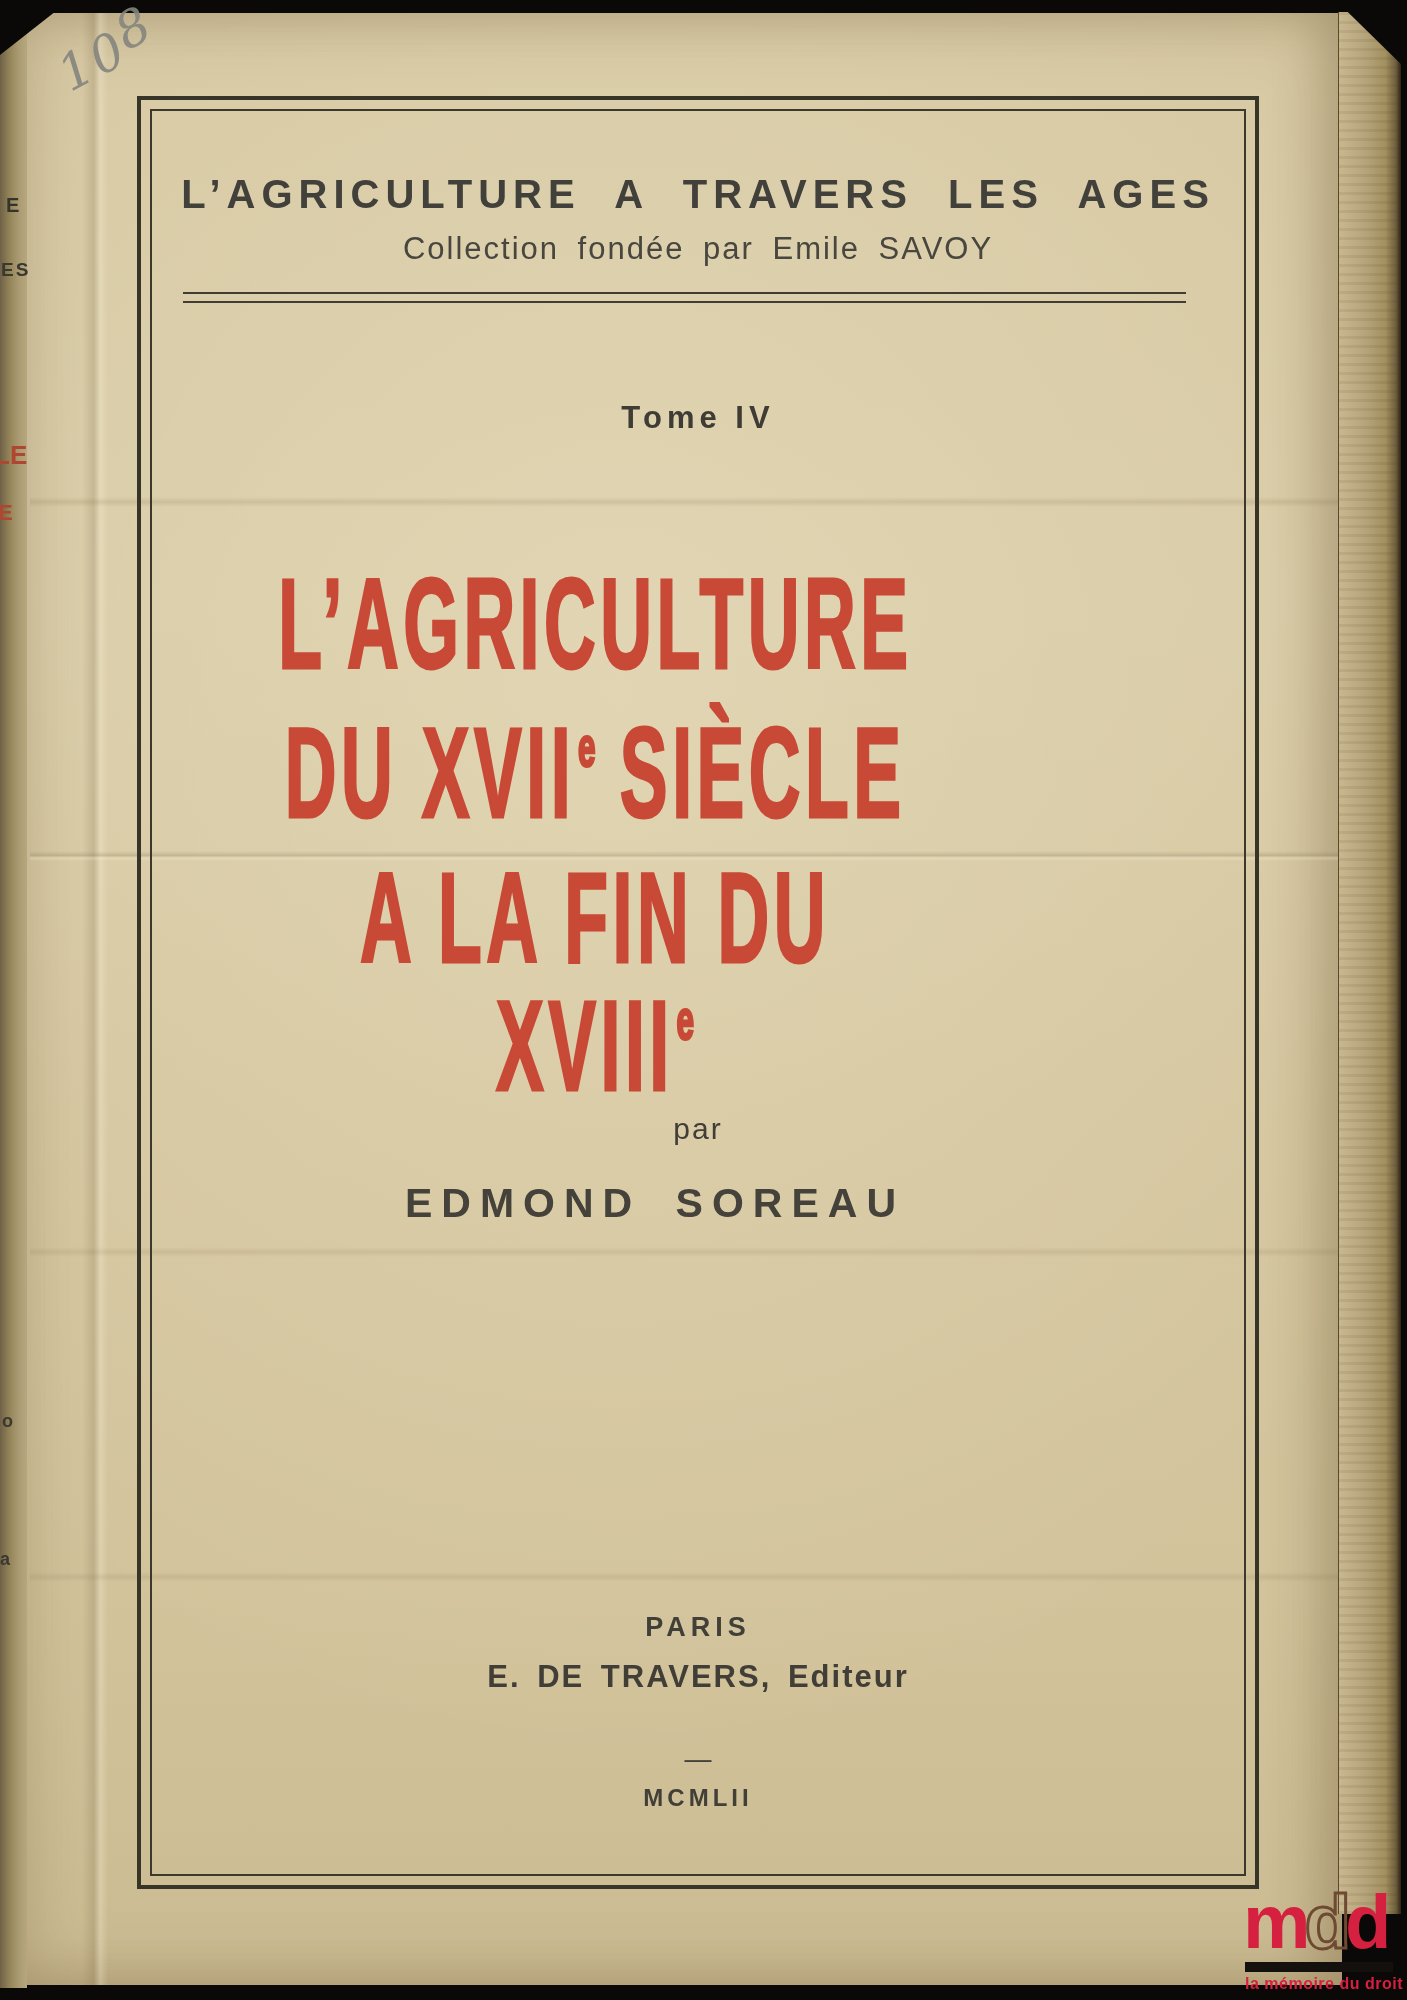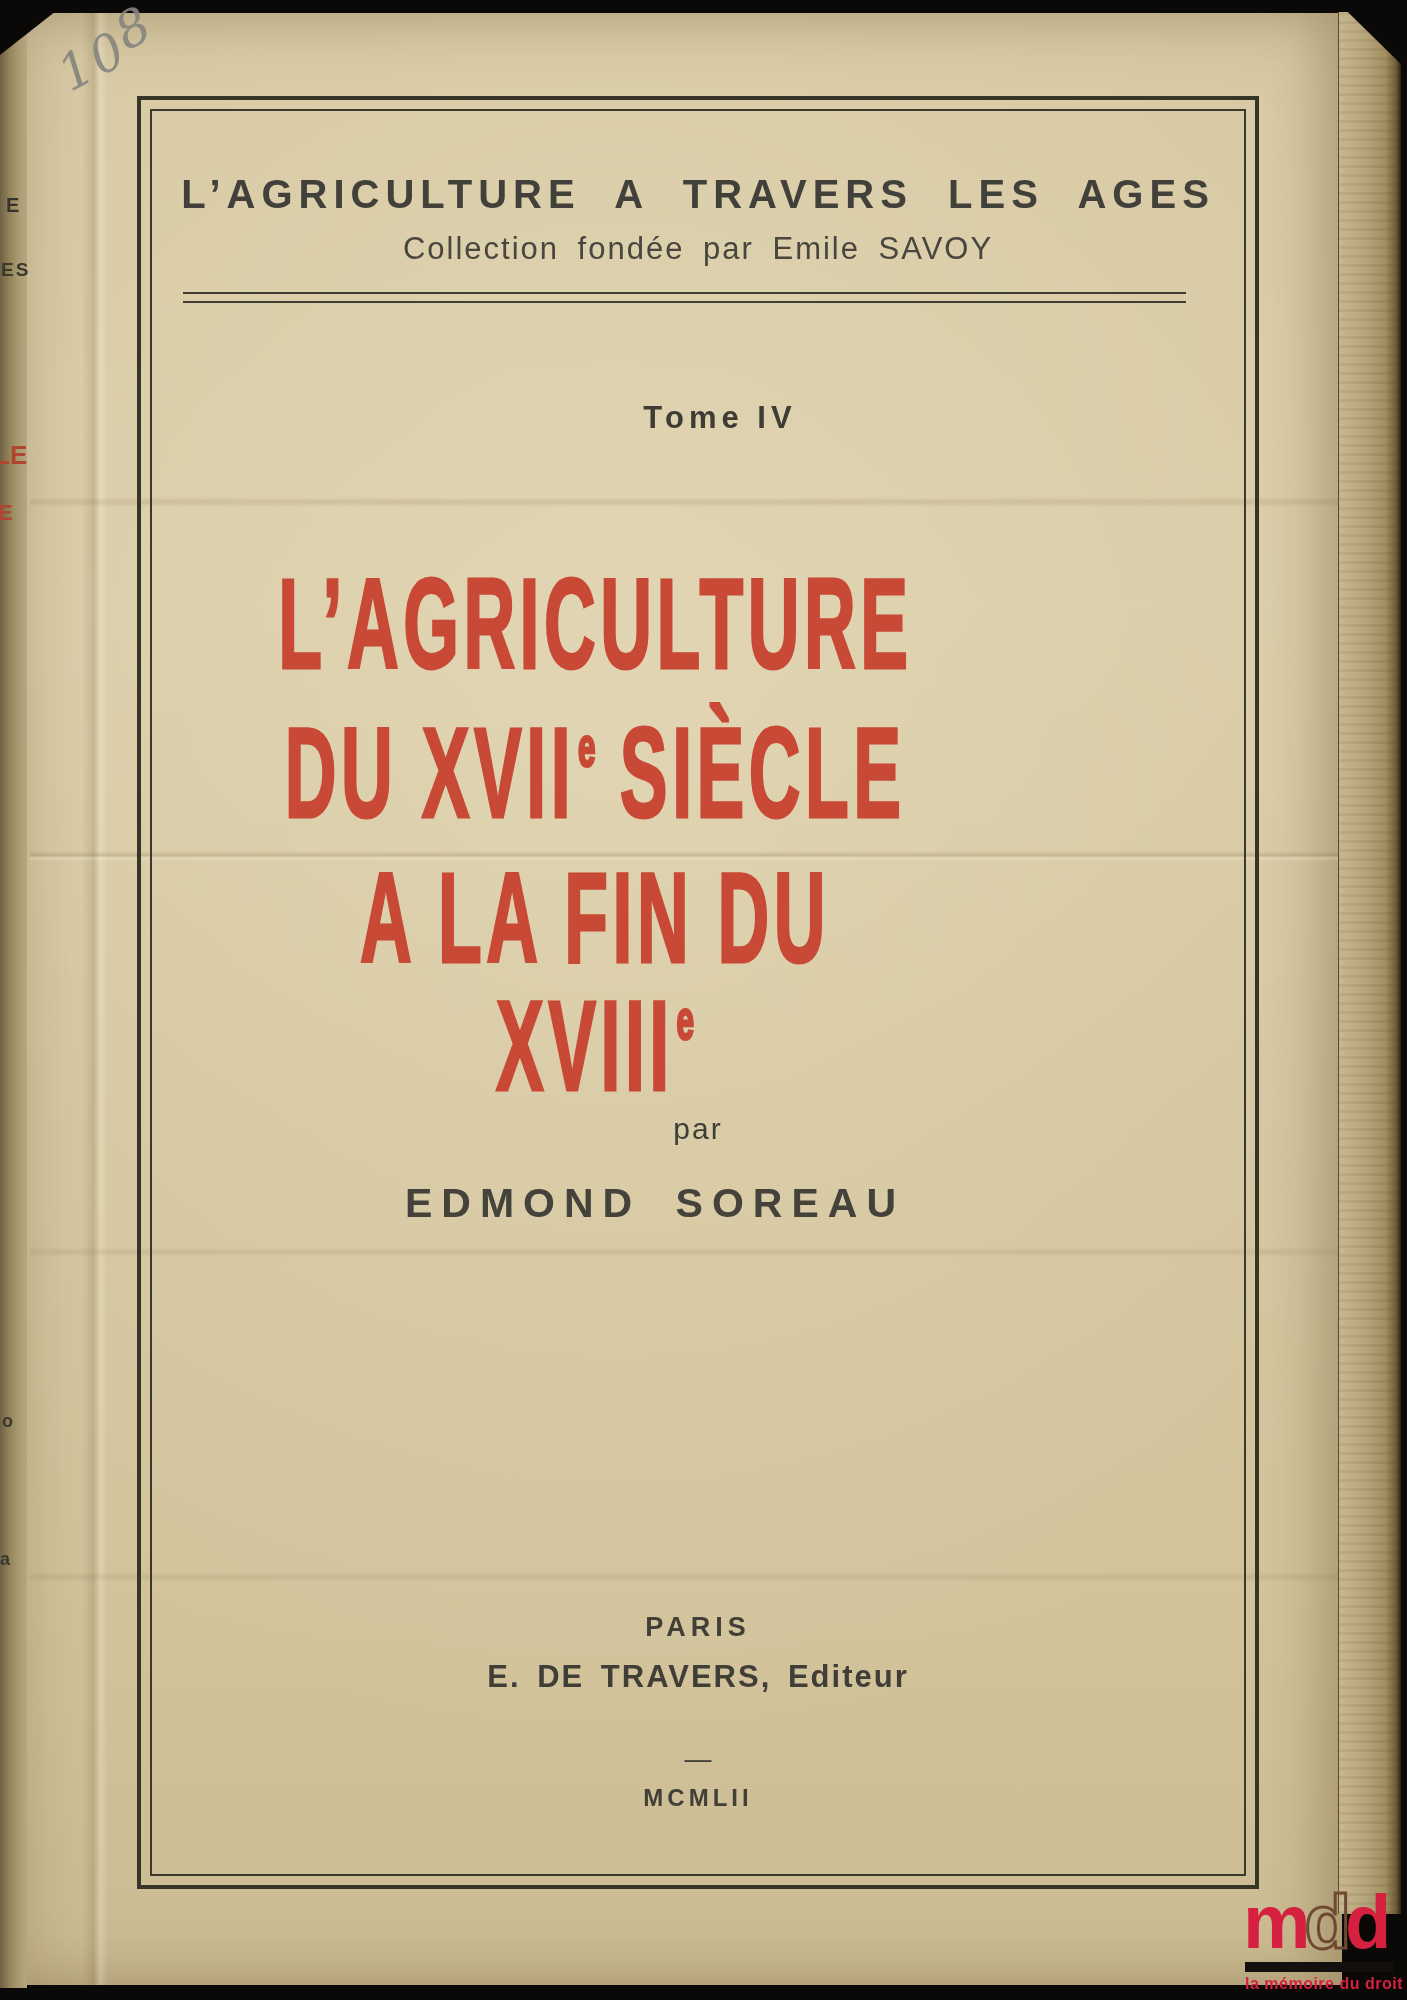"Tome IV" .volume { padding-left: 22px -> none }
